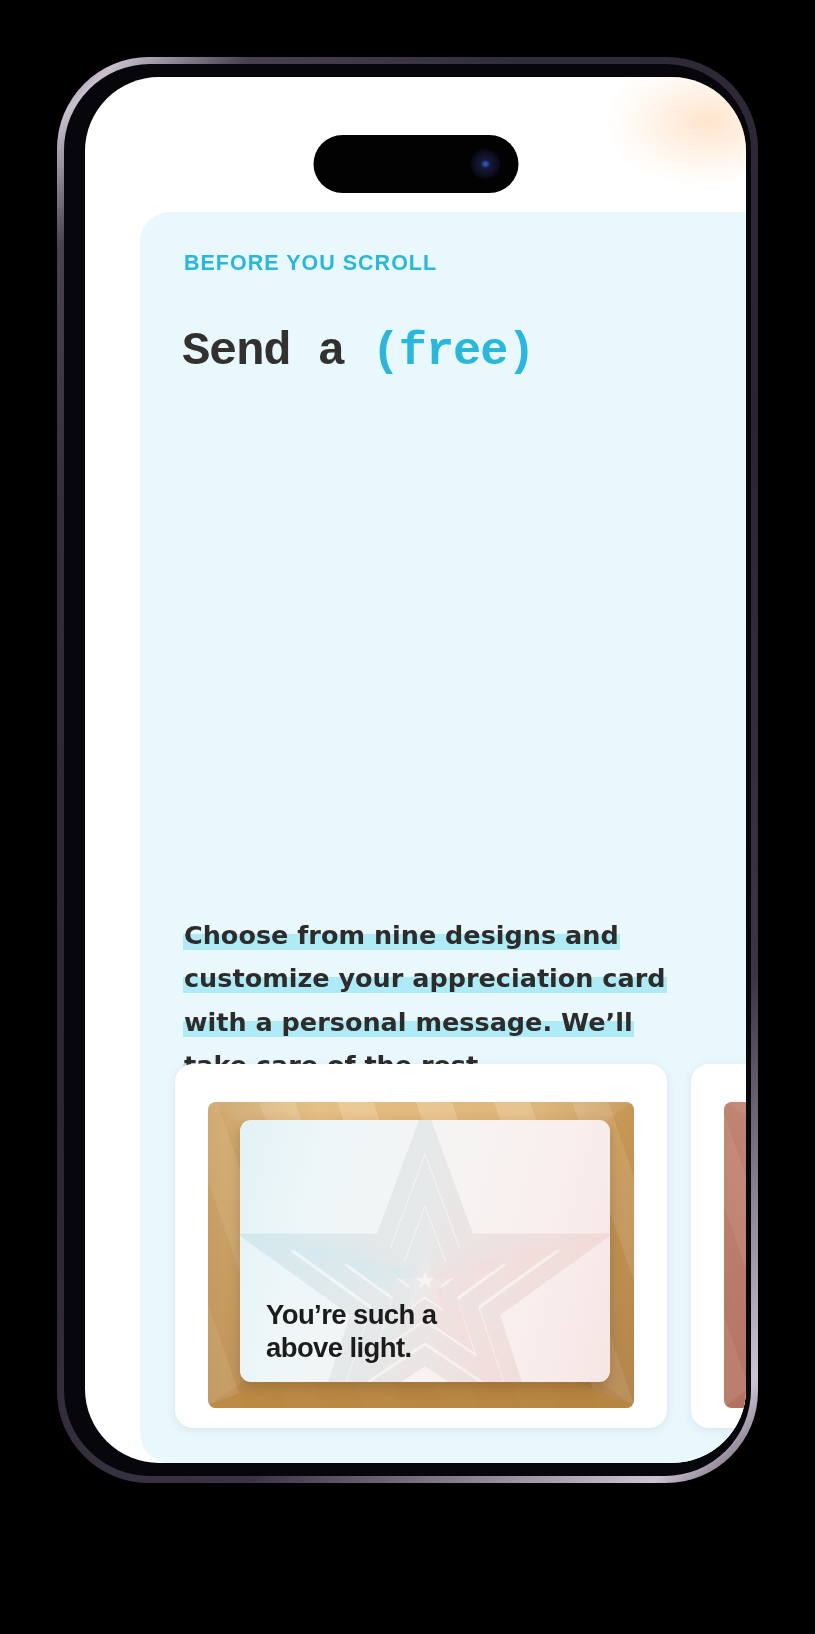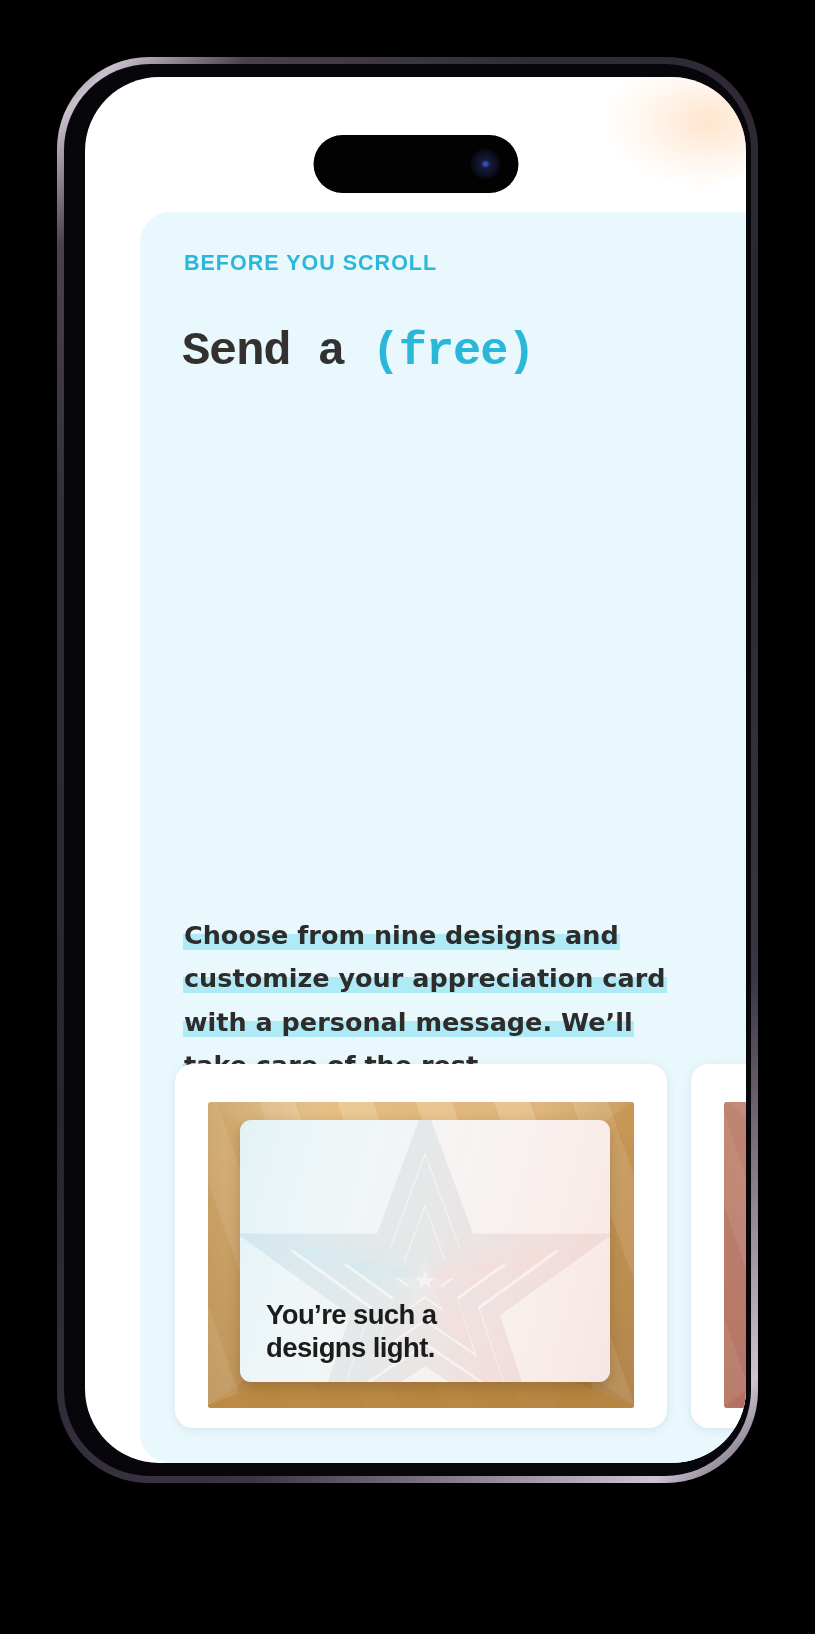"You’re such a" .envelope { border-radius: 3px -> 8px }
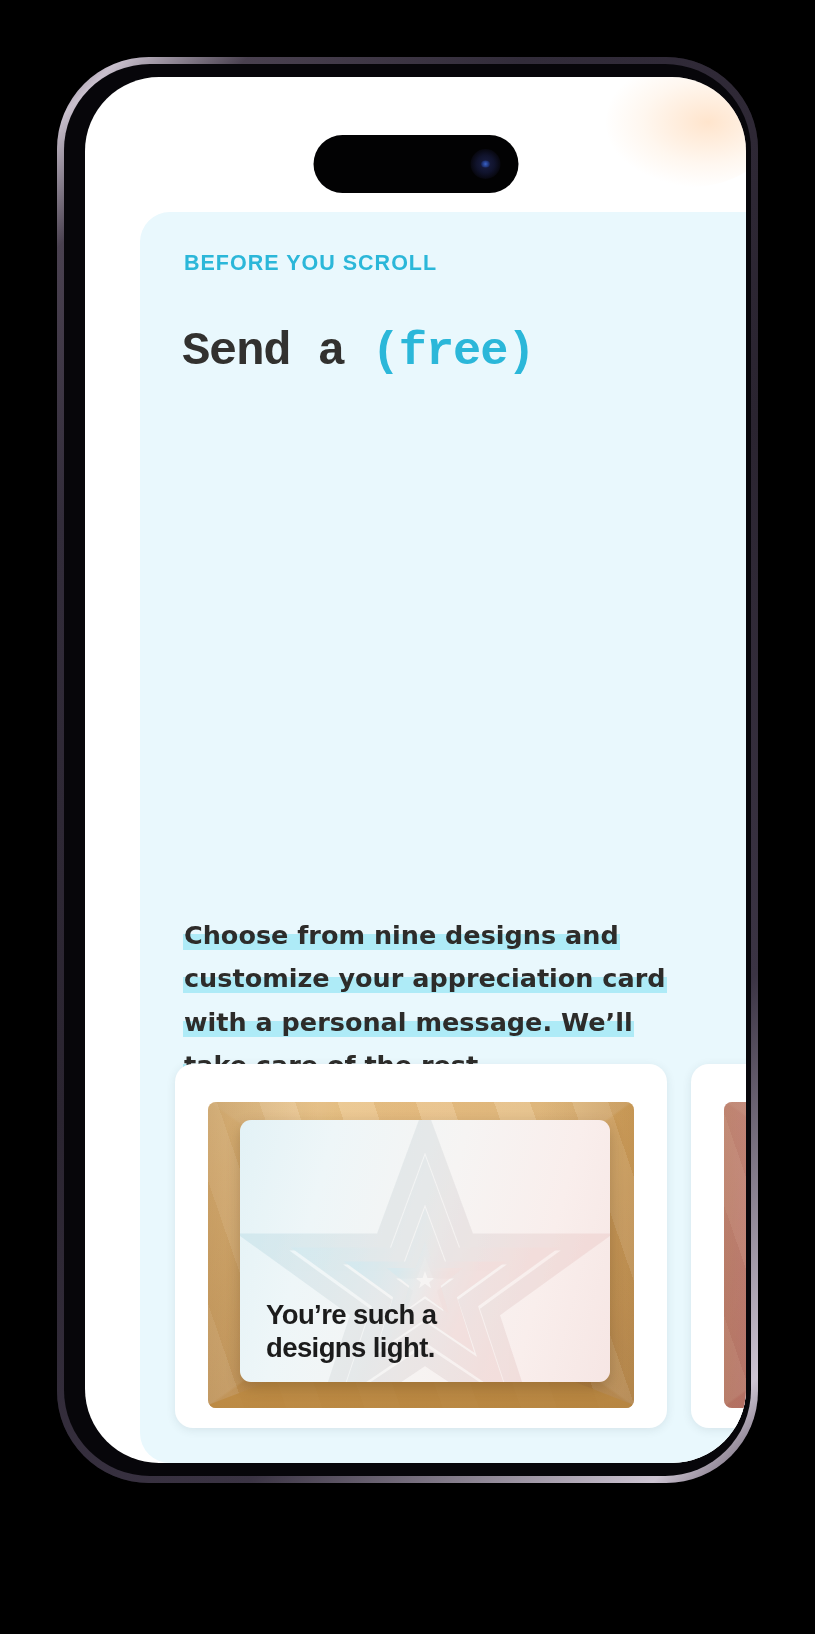"designs light." div { text: designs -> above }
